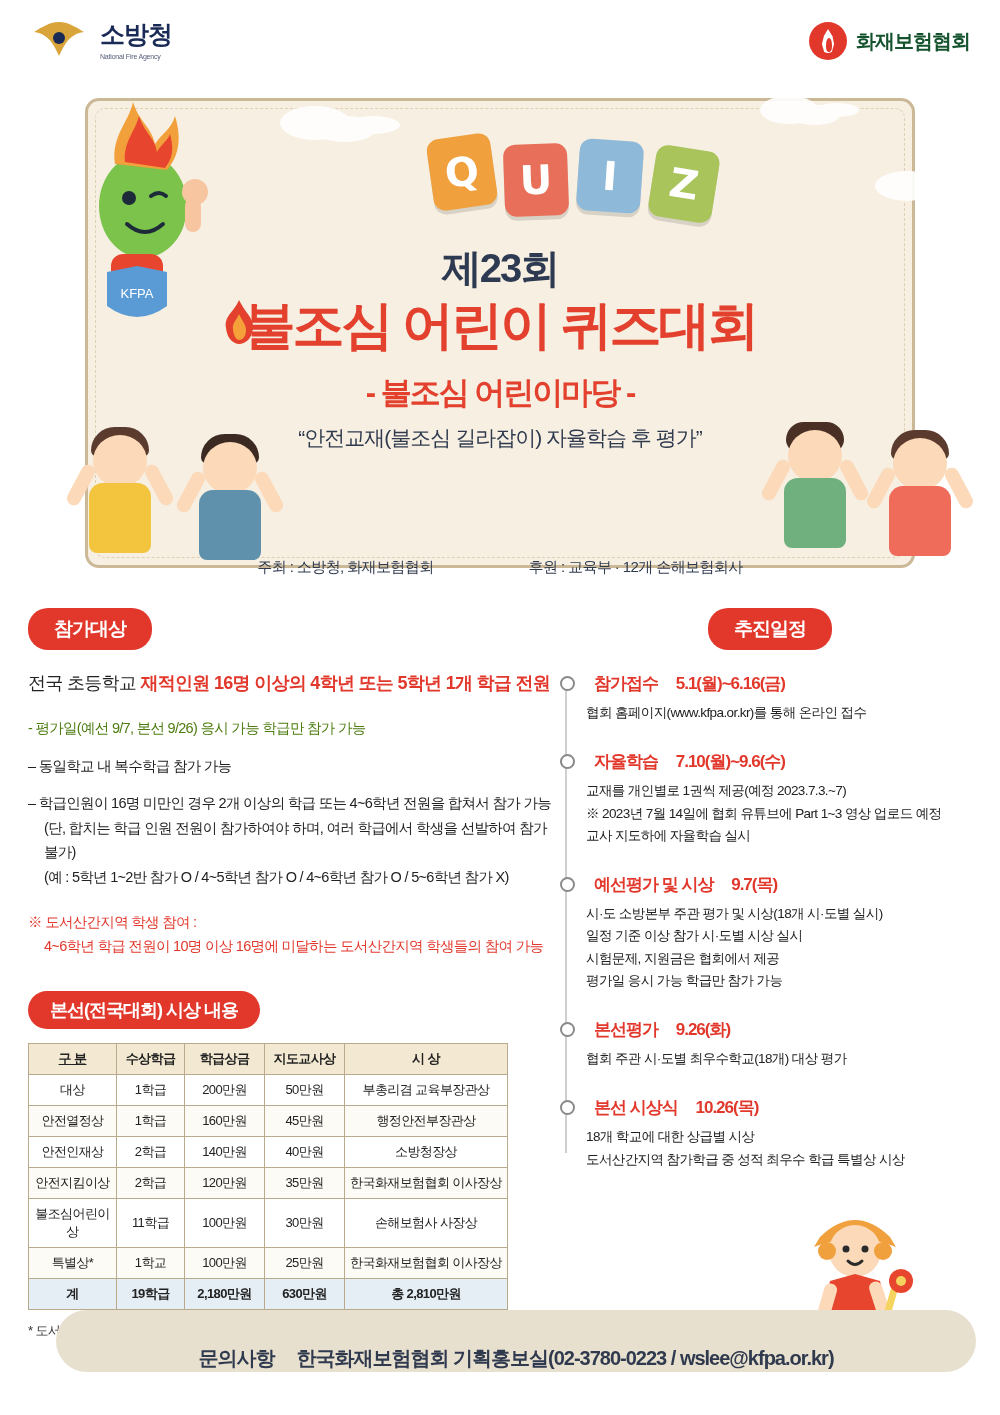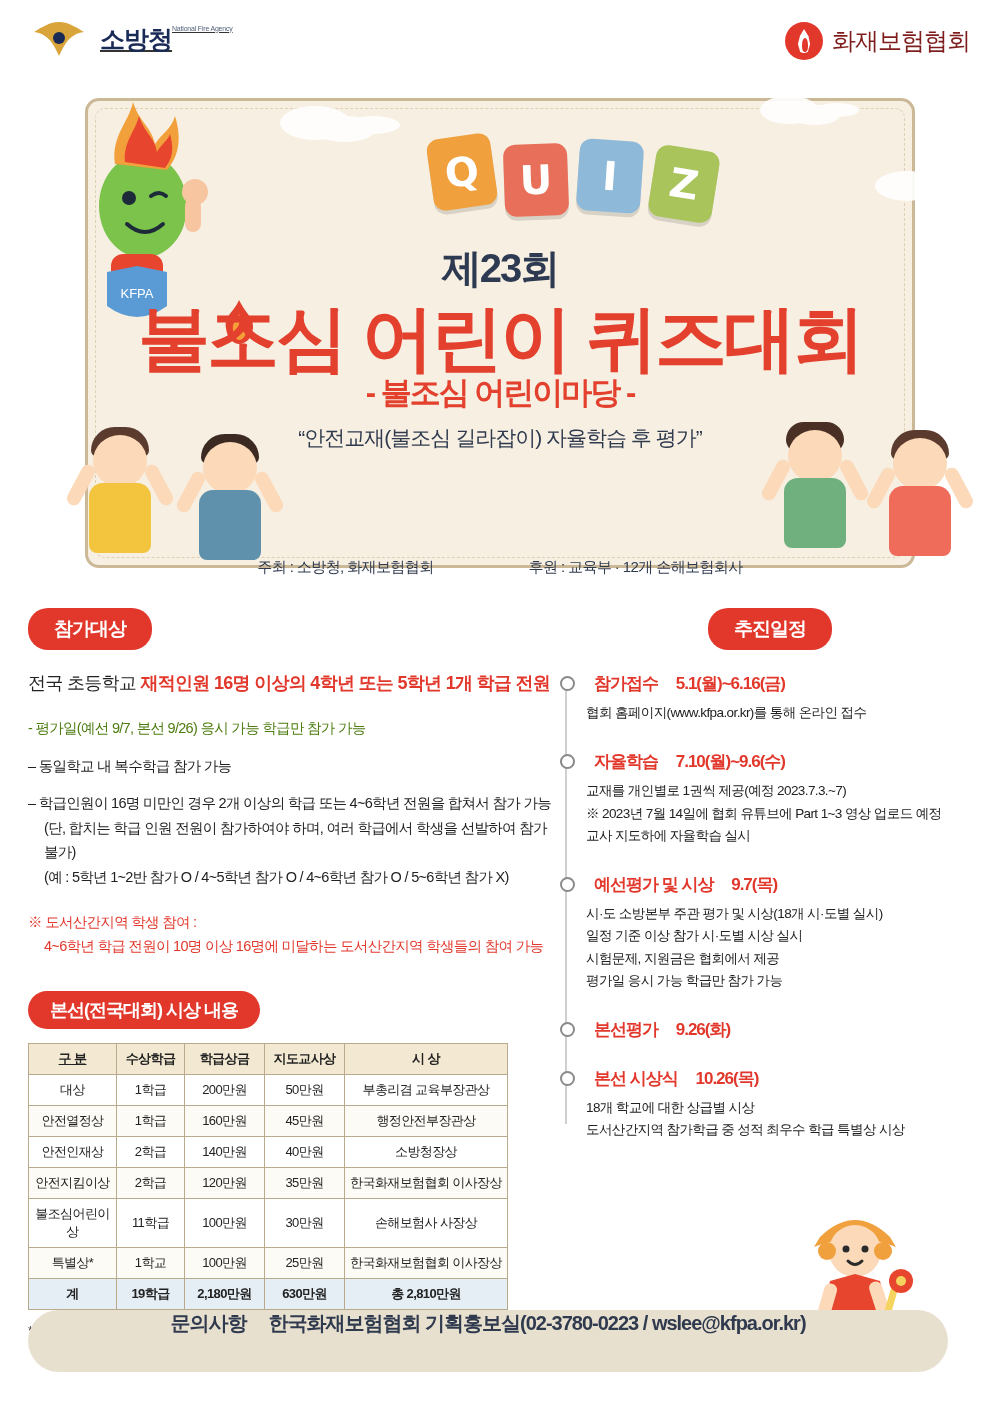"소방청" .nfa-text { flex-direction: row -> column; text-decoration: underline -> none }
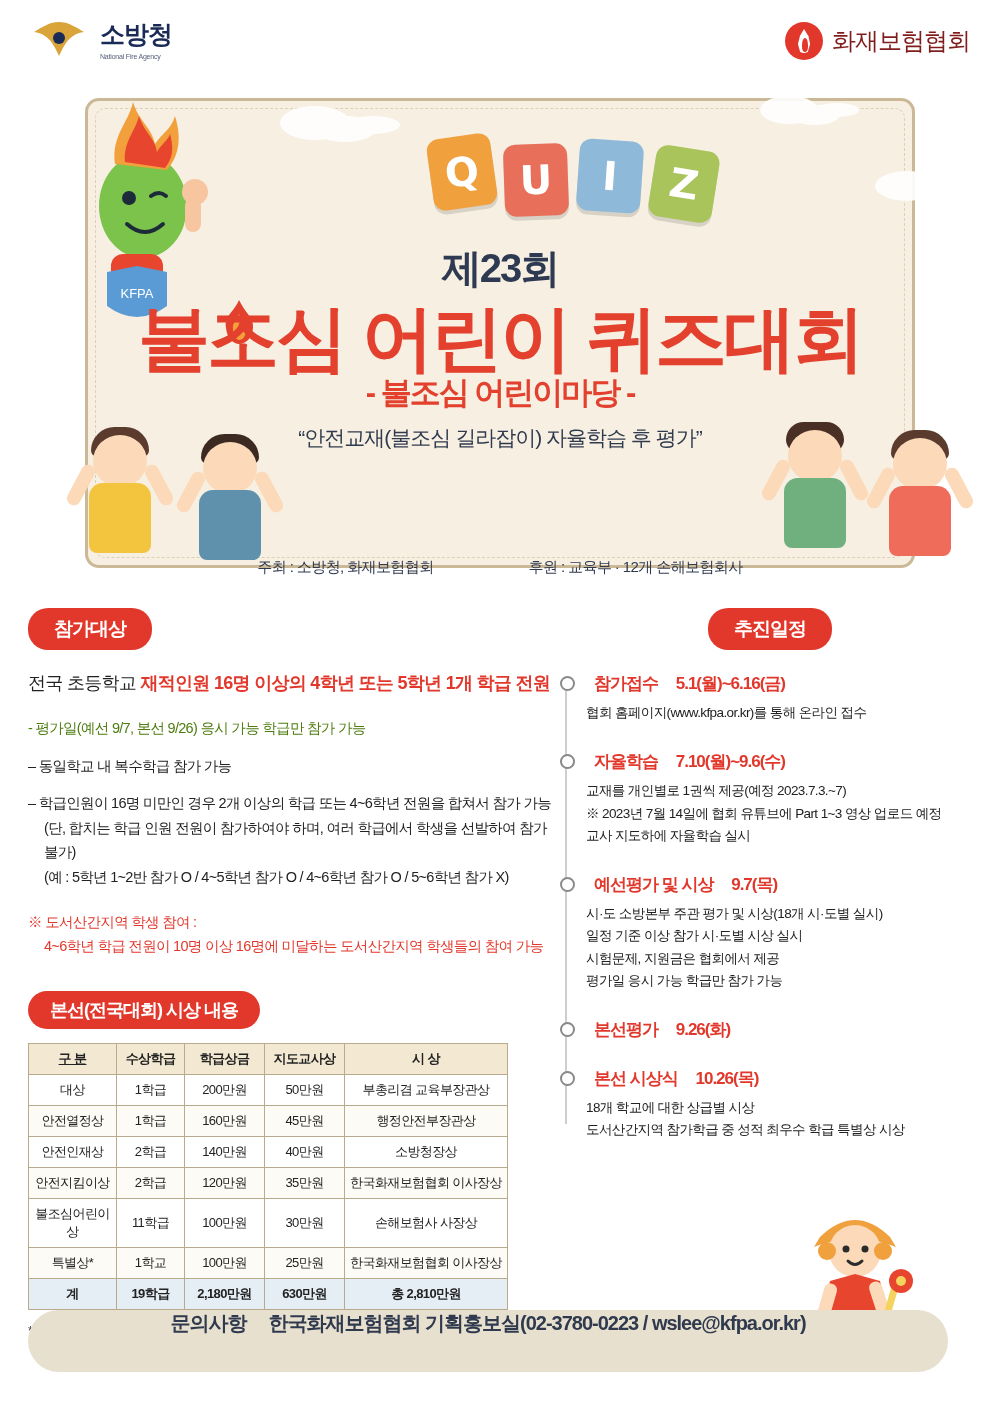"화재보험협회" .kfpa-name { color: #7f1d1d -> #14532d; font-size: 24px -> 20px; font-weight: normal -> bold }
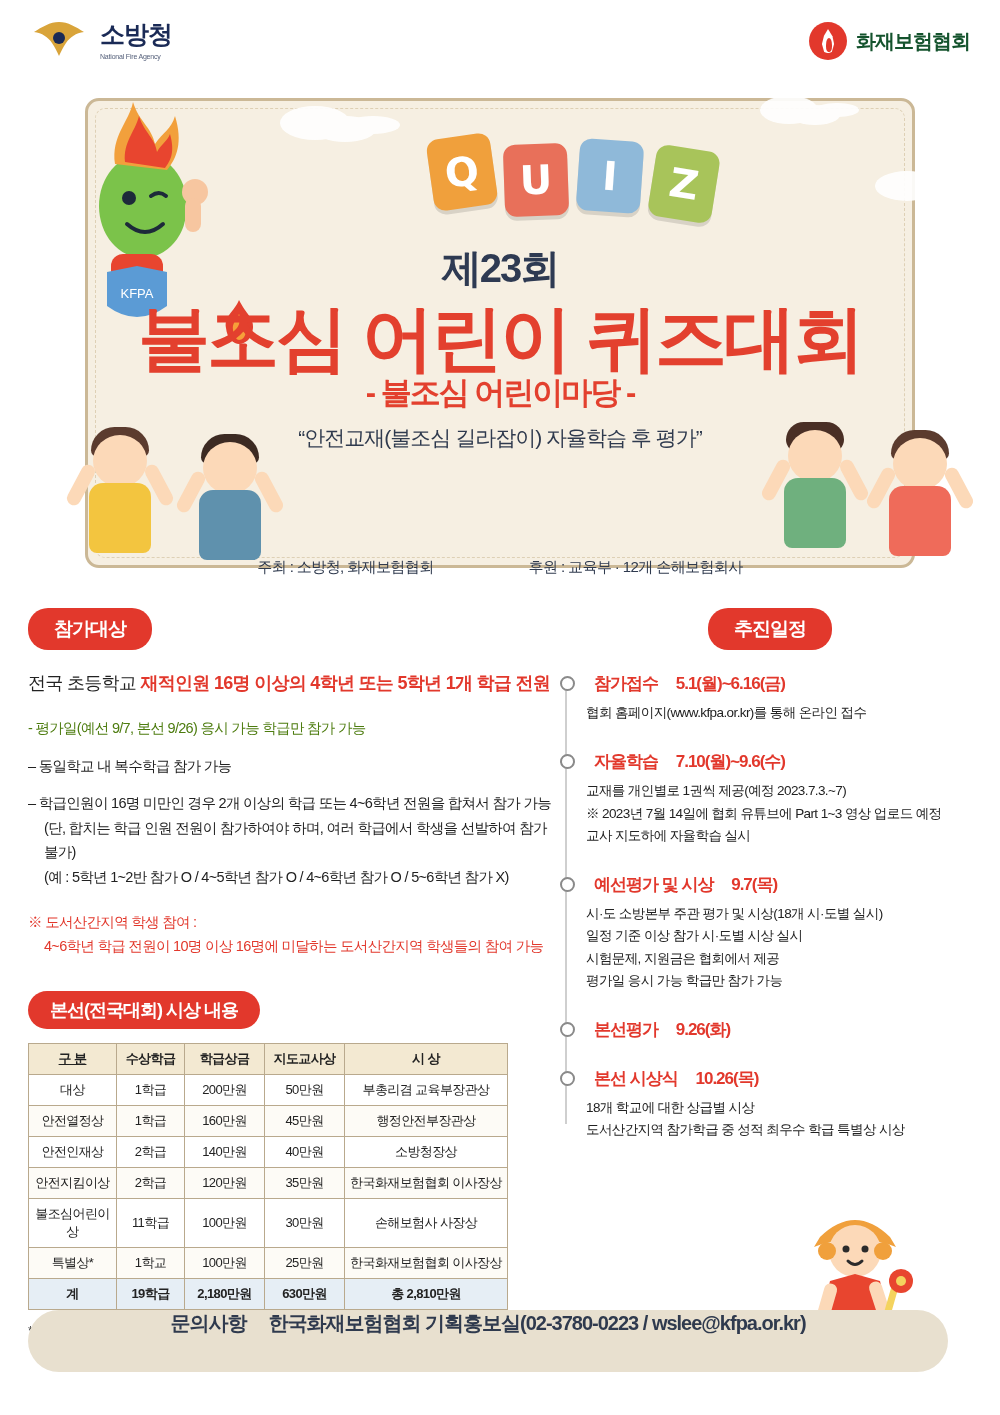"불조심 어린이 퀴즈대회" .hero-title { font-size: 72px -> 52px }
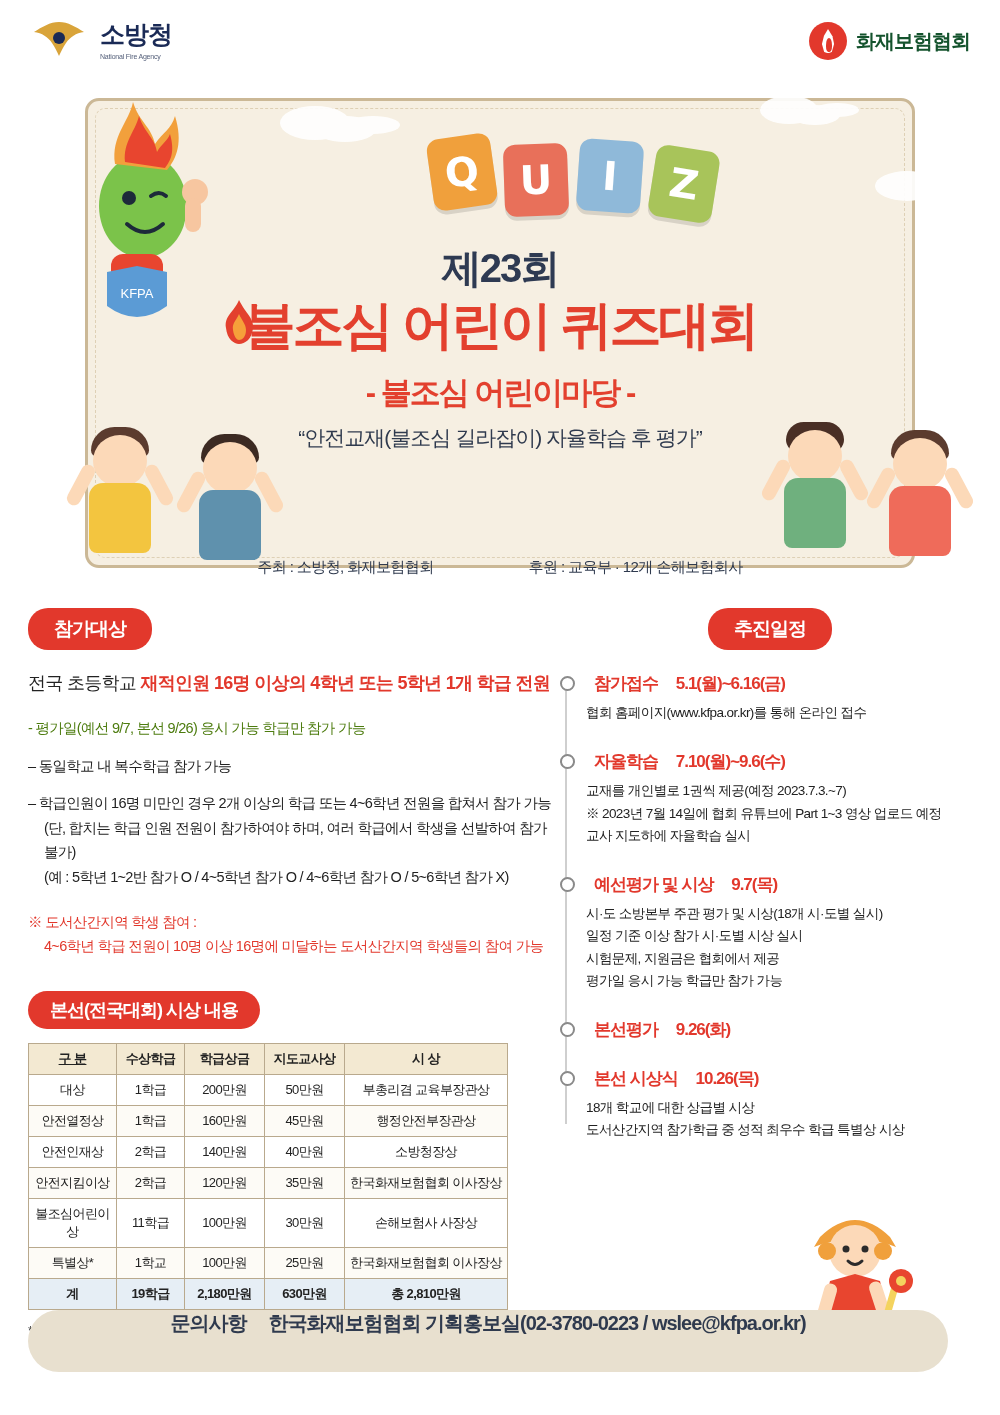"협회 주관 시·도별 최우수학교(18개) 대상" div.tl-body { html: none -> <div> <div>협회 주관 시·도별 최우수학교(18개) 대상 평가</div> </div> }
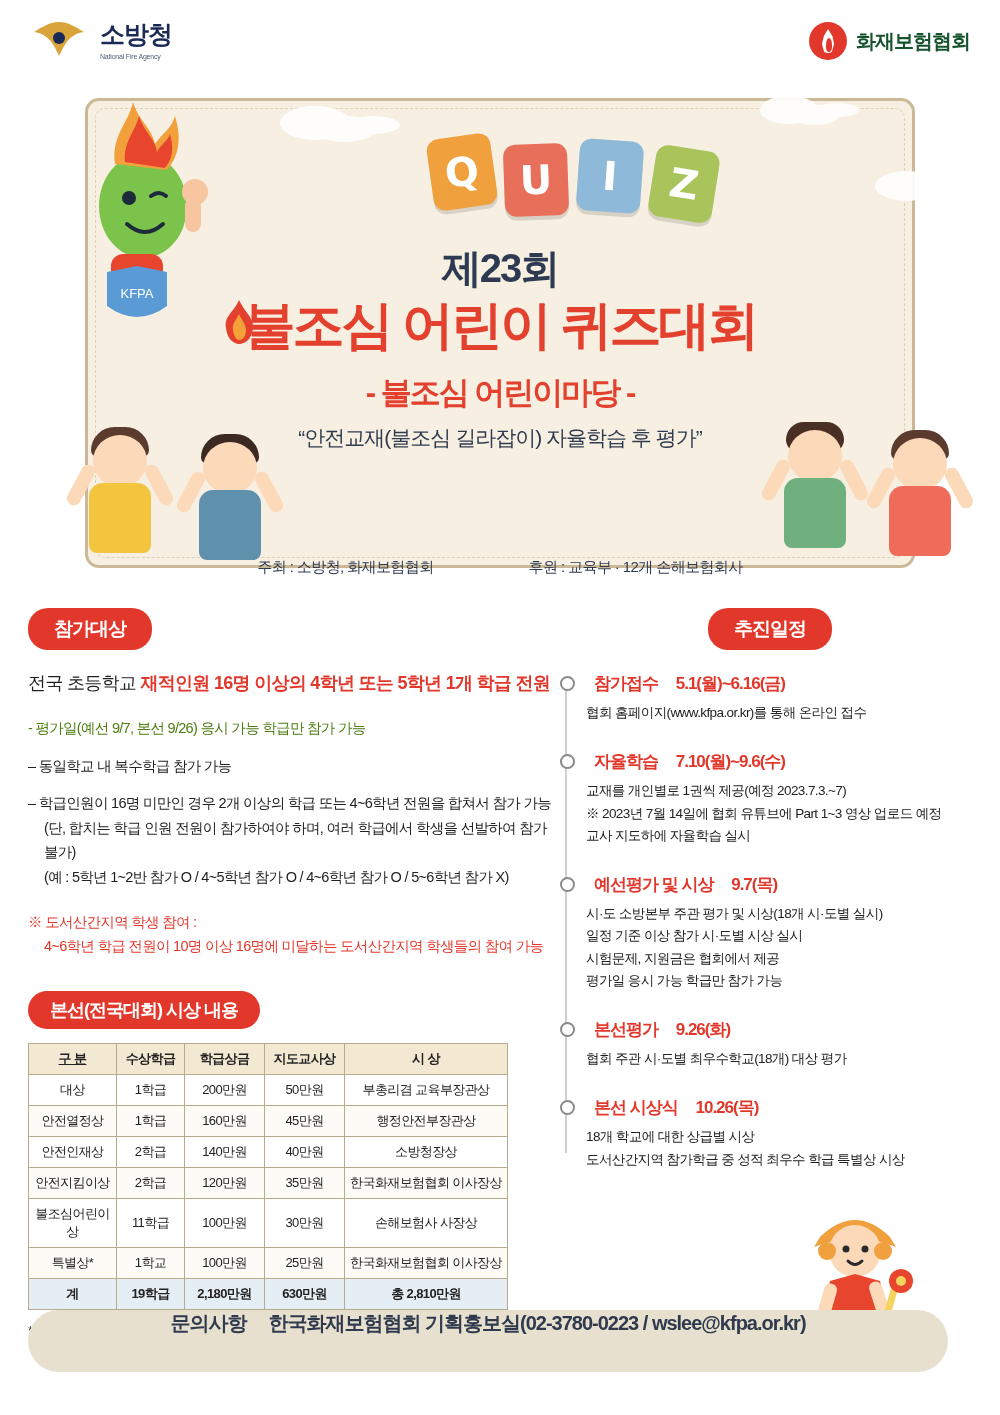"문의사항" .footer { align-items: flex-start -> flex-end; left: 28px -> 56px }
